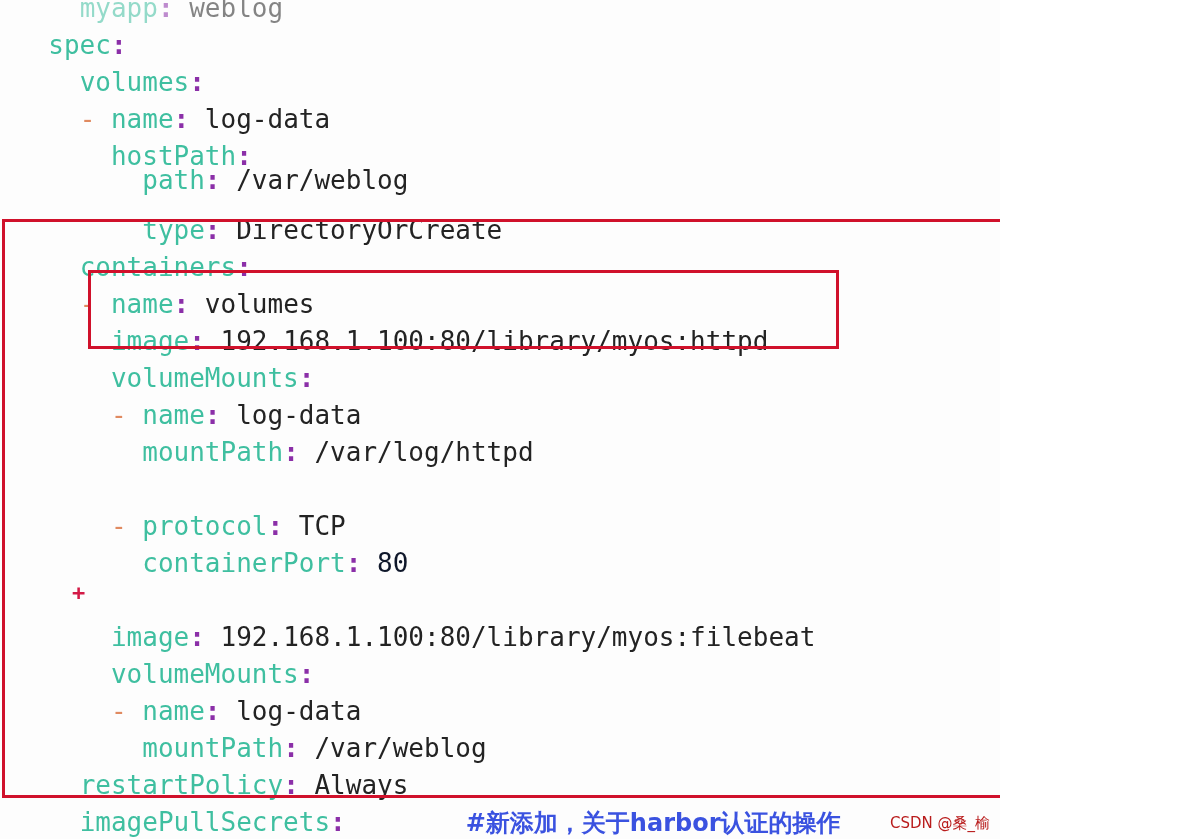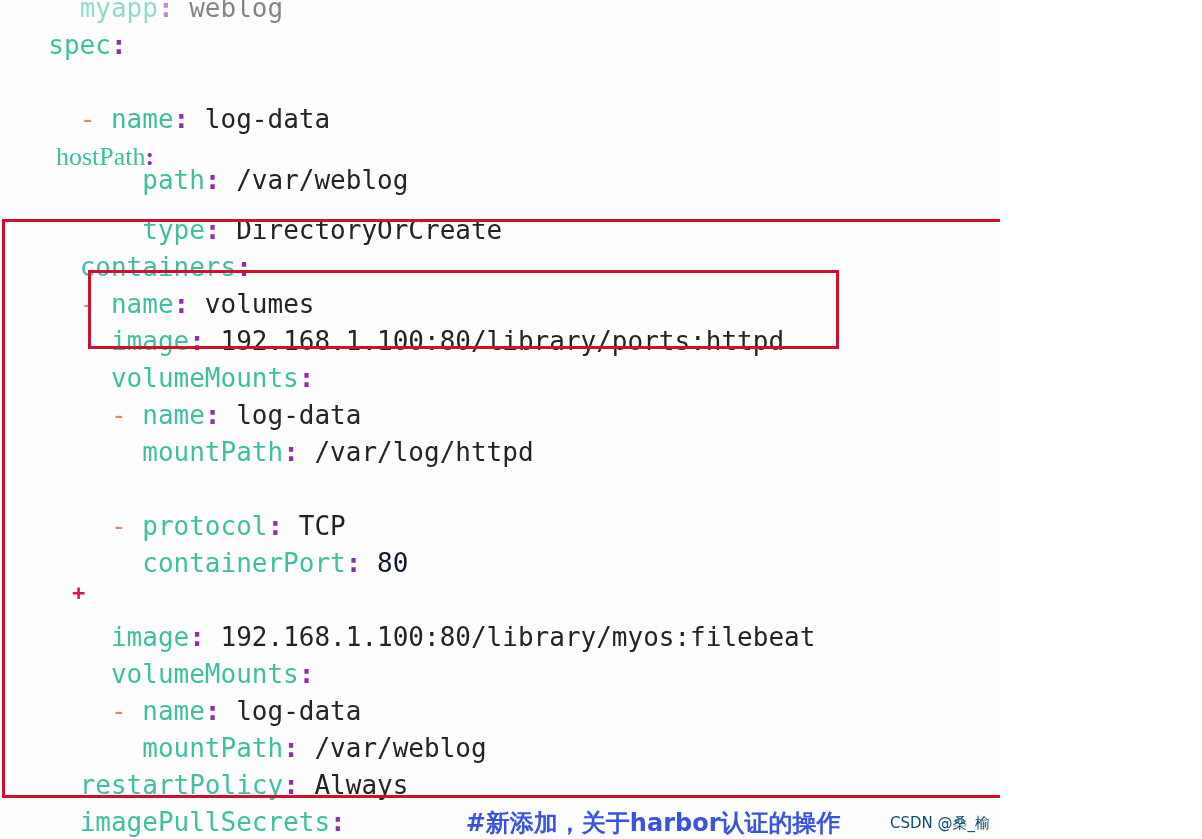"volumes:" div.line { html: none -> <div><span> </span><span>volumes</span><span>:</span></div> }
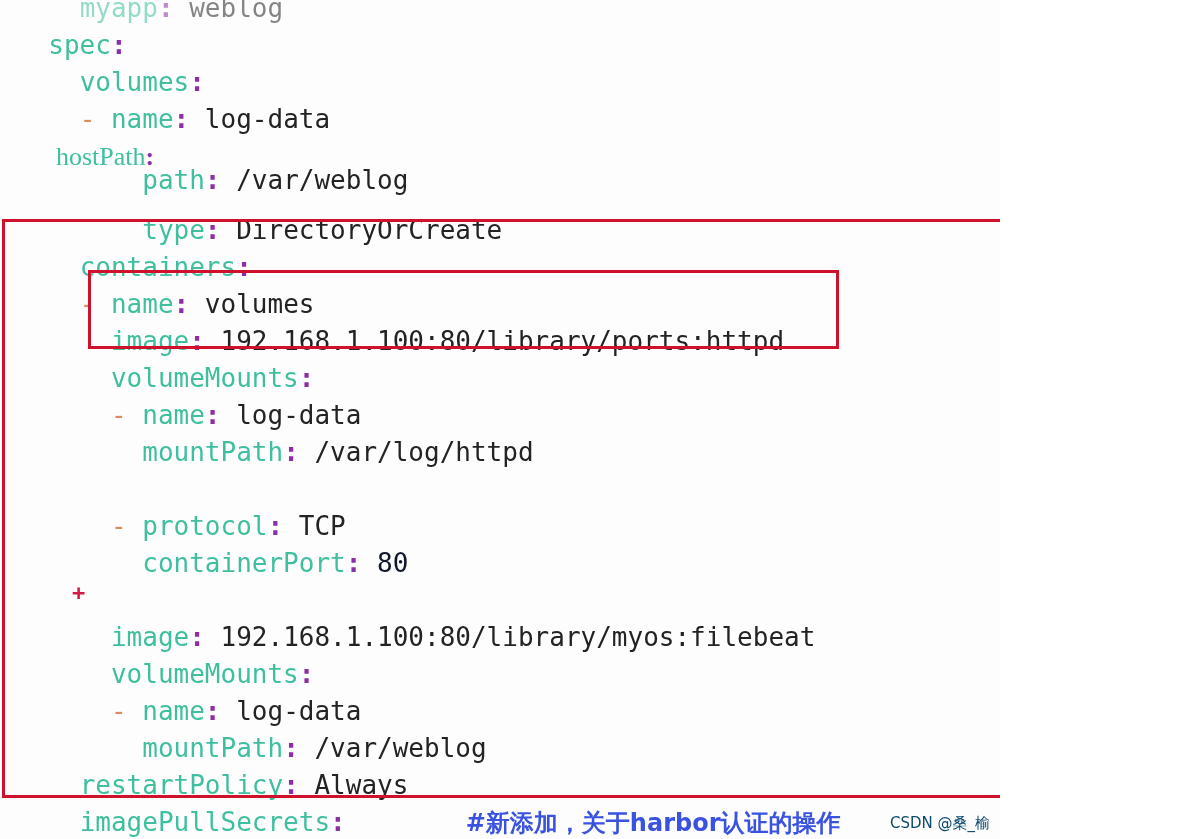"hostPath:" div.line { font-family: Liberation Serif, serif -> none }
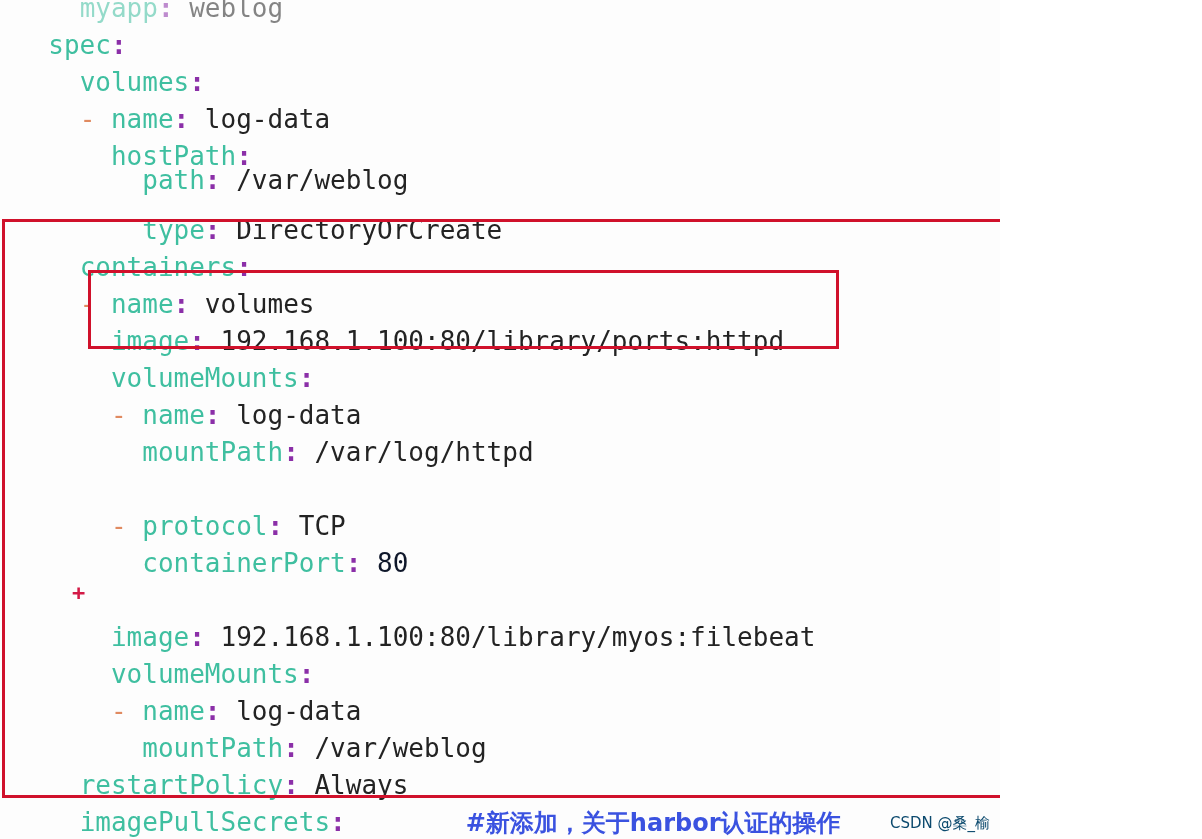"192.168.1.100:80/library/ports:httpd" span.tok-val { text: 192.168.1.100:80/library/ports:httpd -> 192.168.1.100:80/library/myos:httpd }
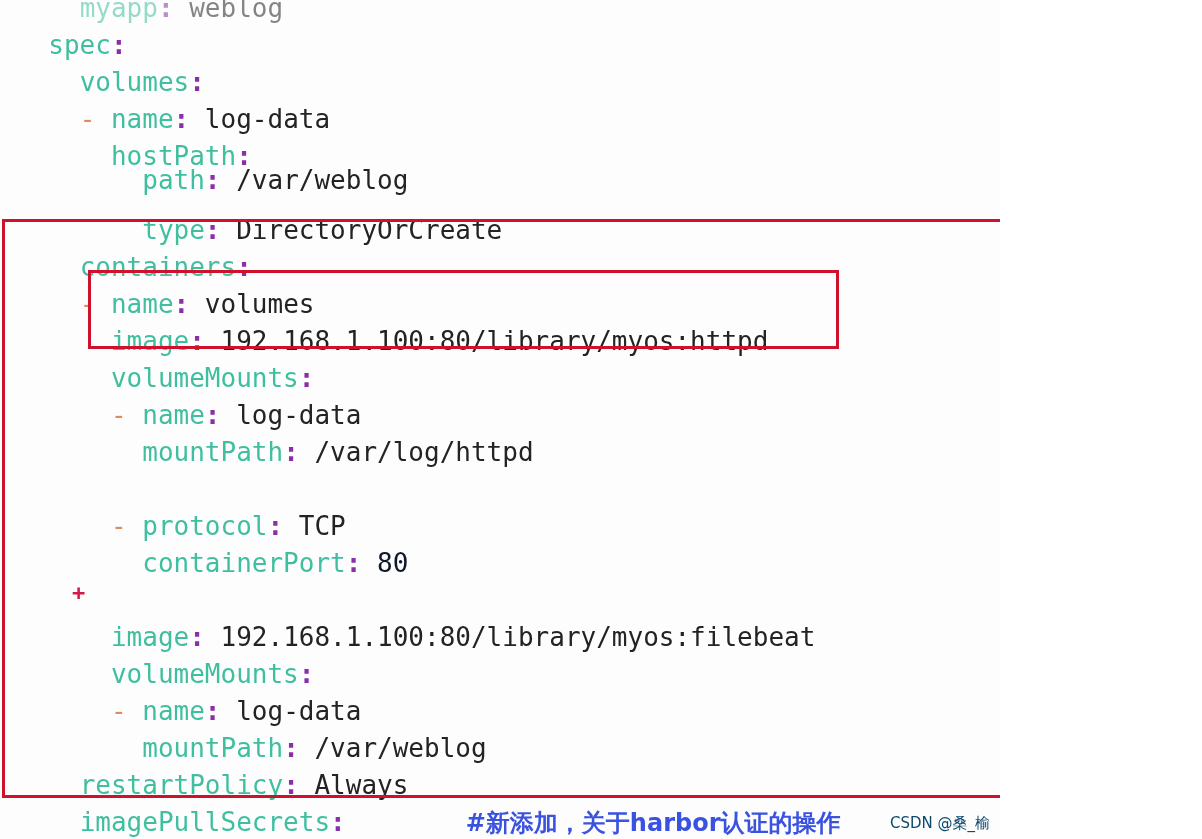"CSDN @桑_榆" #watermark { color: #0c4a6e -> #b91c1c }
